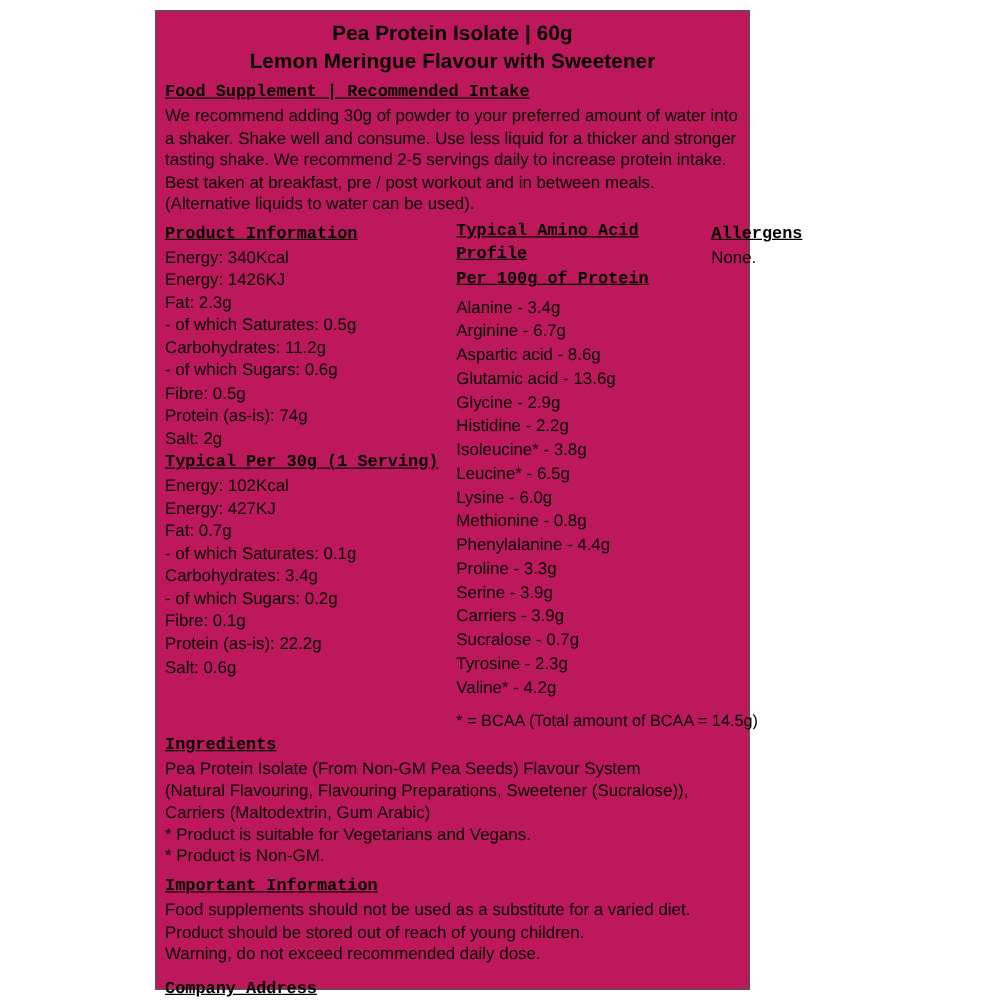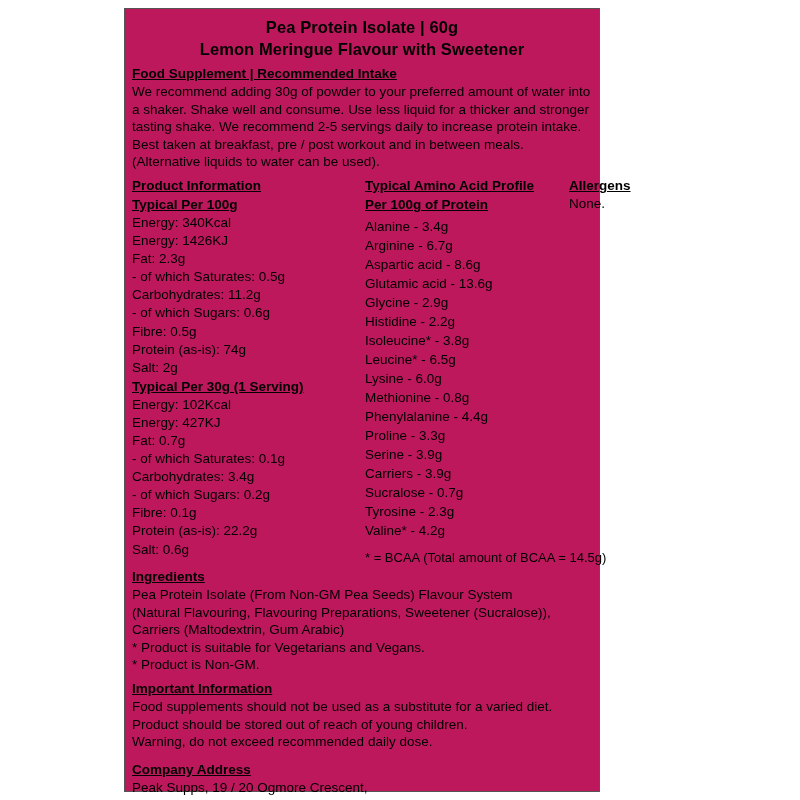"Food Supplement | Recommended Intake" .section-head { font-family: none -> Liberation Mono, monospace }
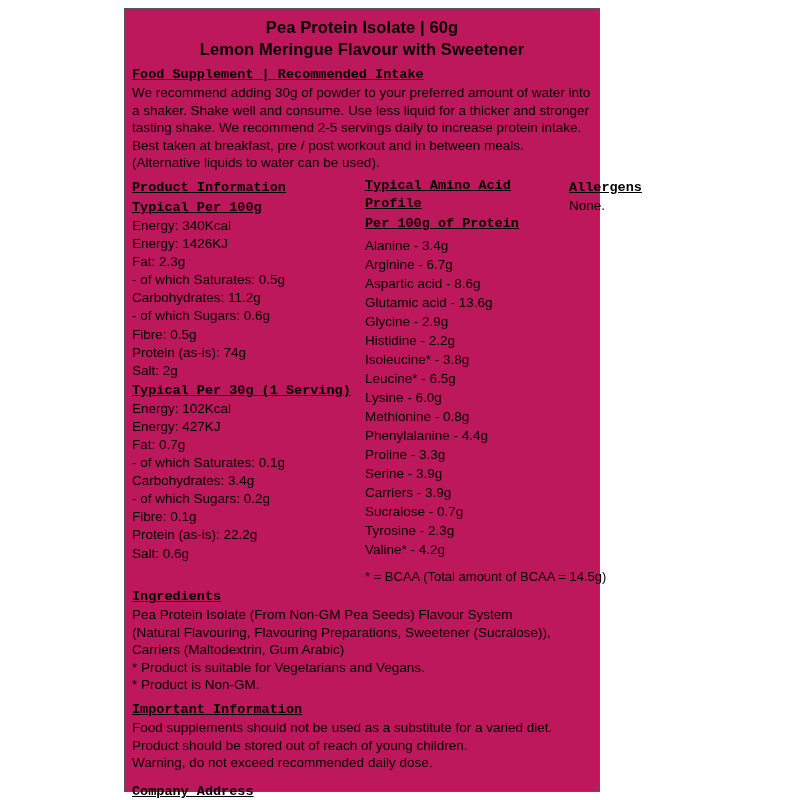"Typical Per 100g" div.head-row { html: <div> <span>Typical Per 100g</span> </div> -> none }
